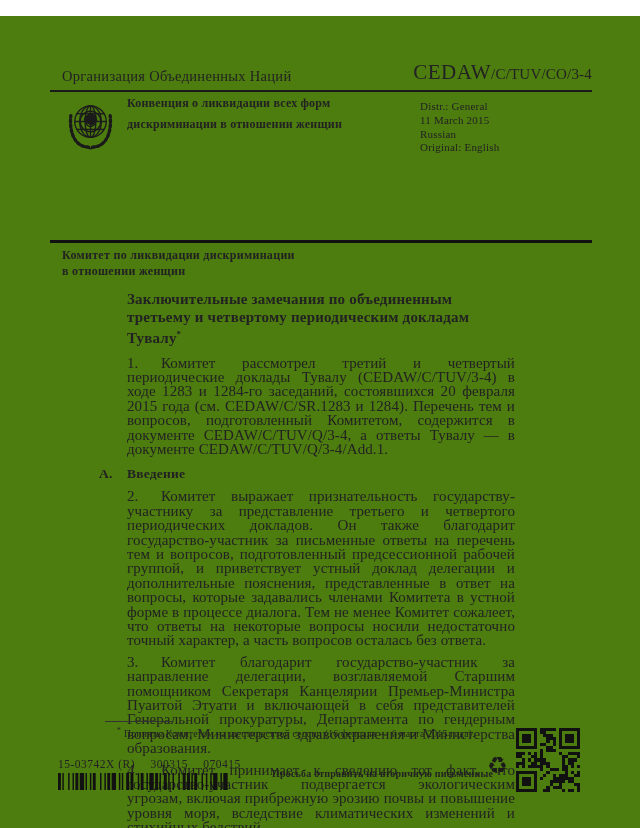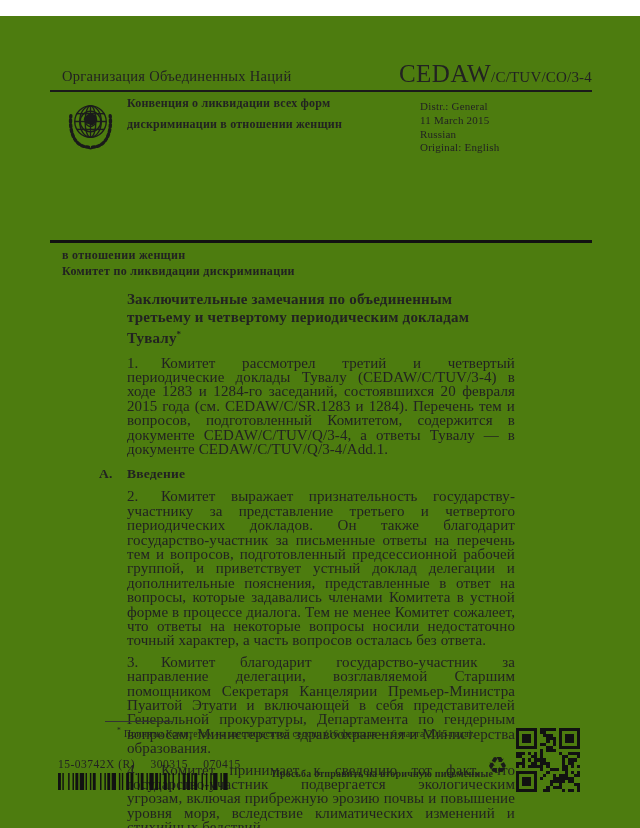"CEDAW" .symbol-main { font-size: 25px -> 21px }
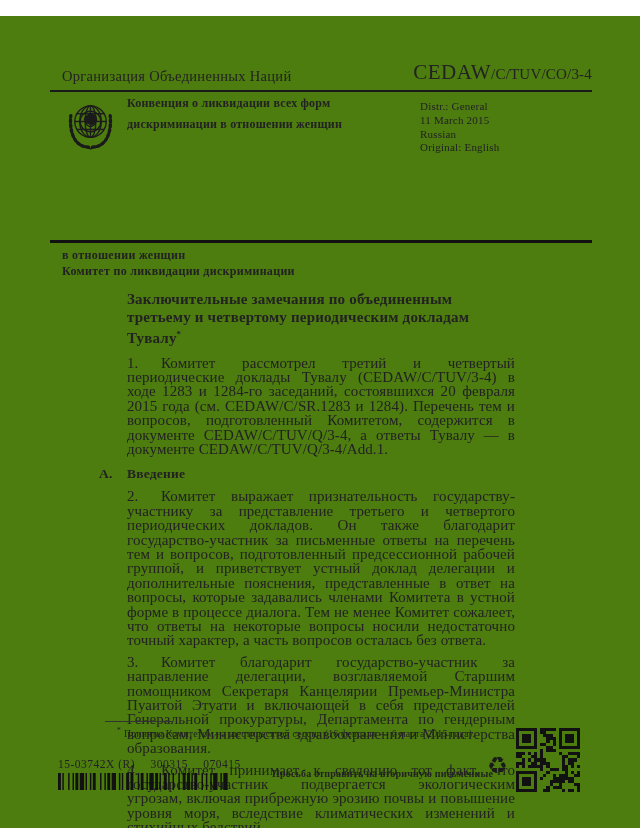"в отношении женщин" div { order: before "Комитет по ликвидации дискриминации" -> after "Комитет по ликвидации дискриминации" }
